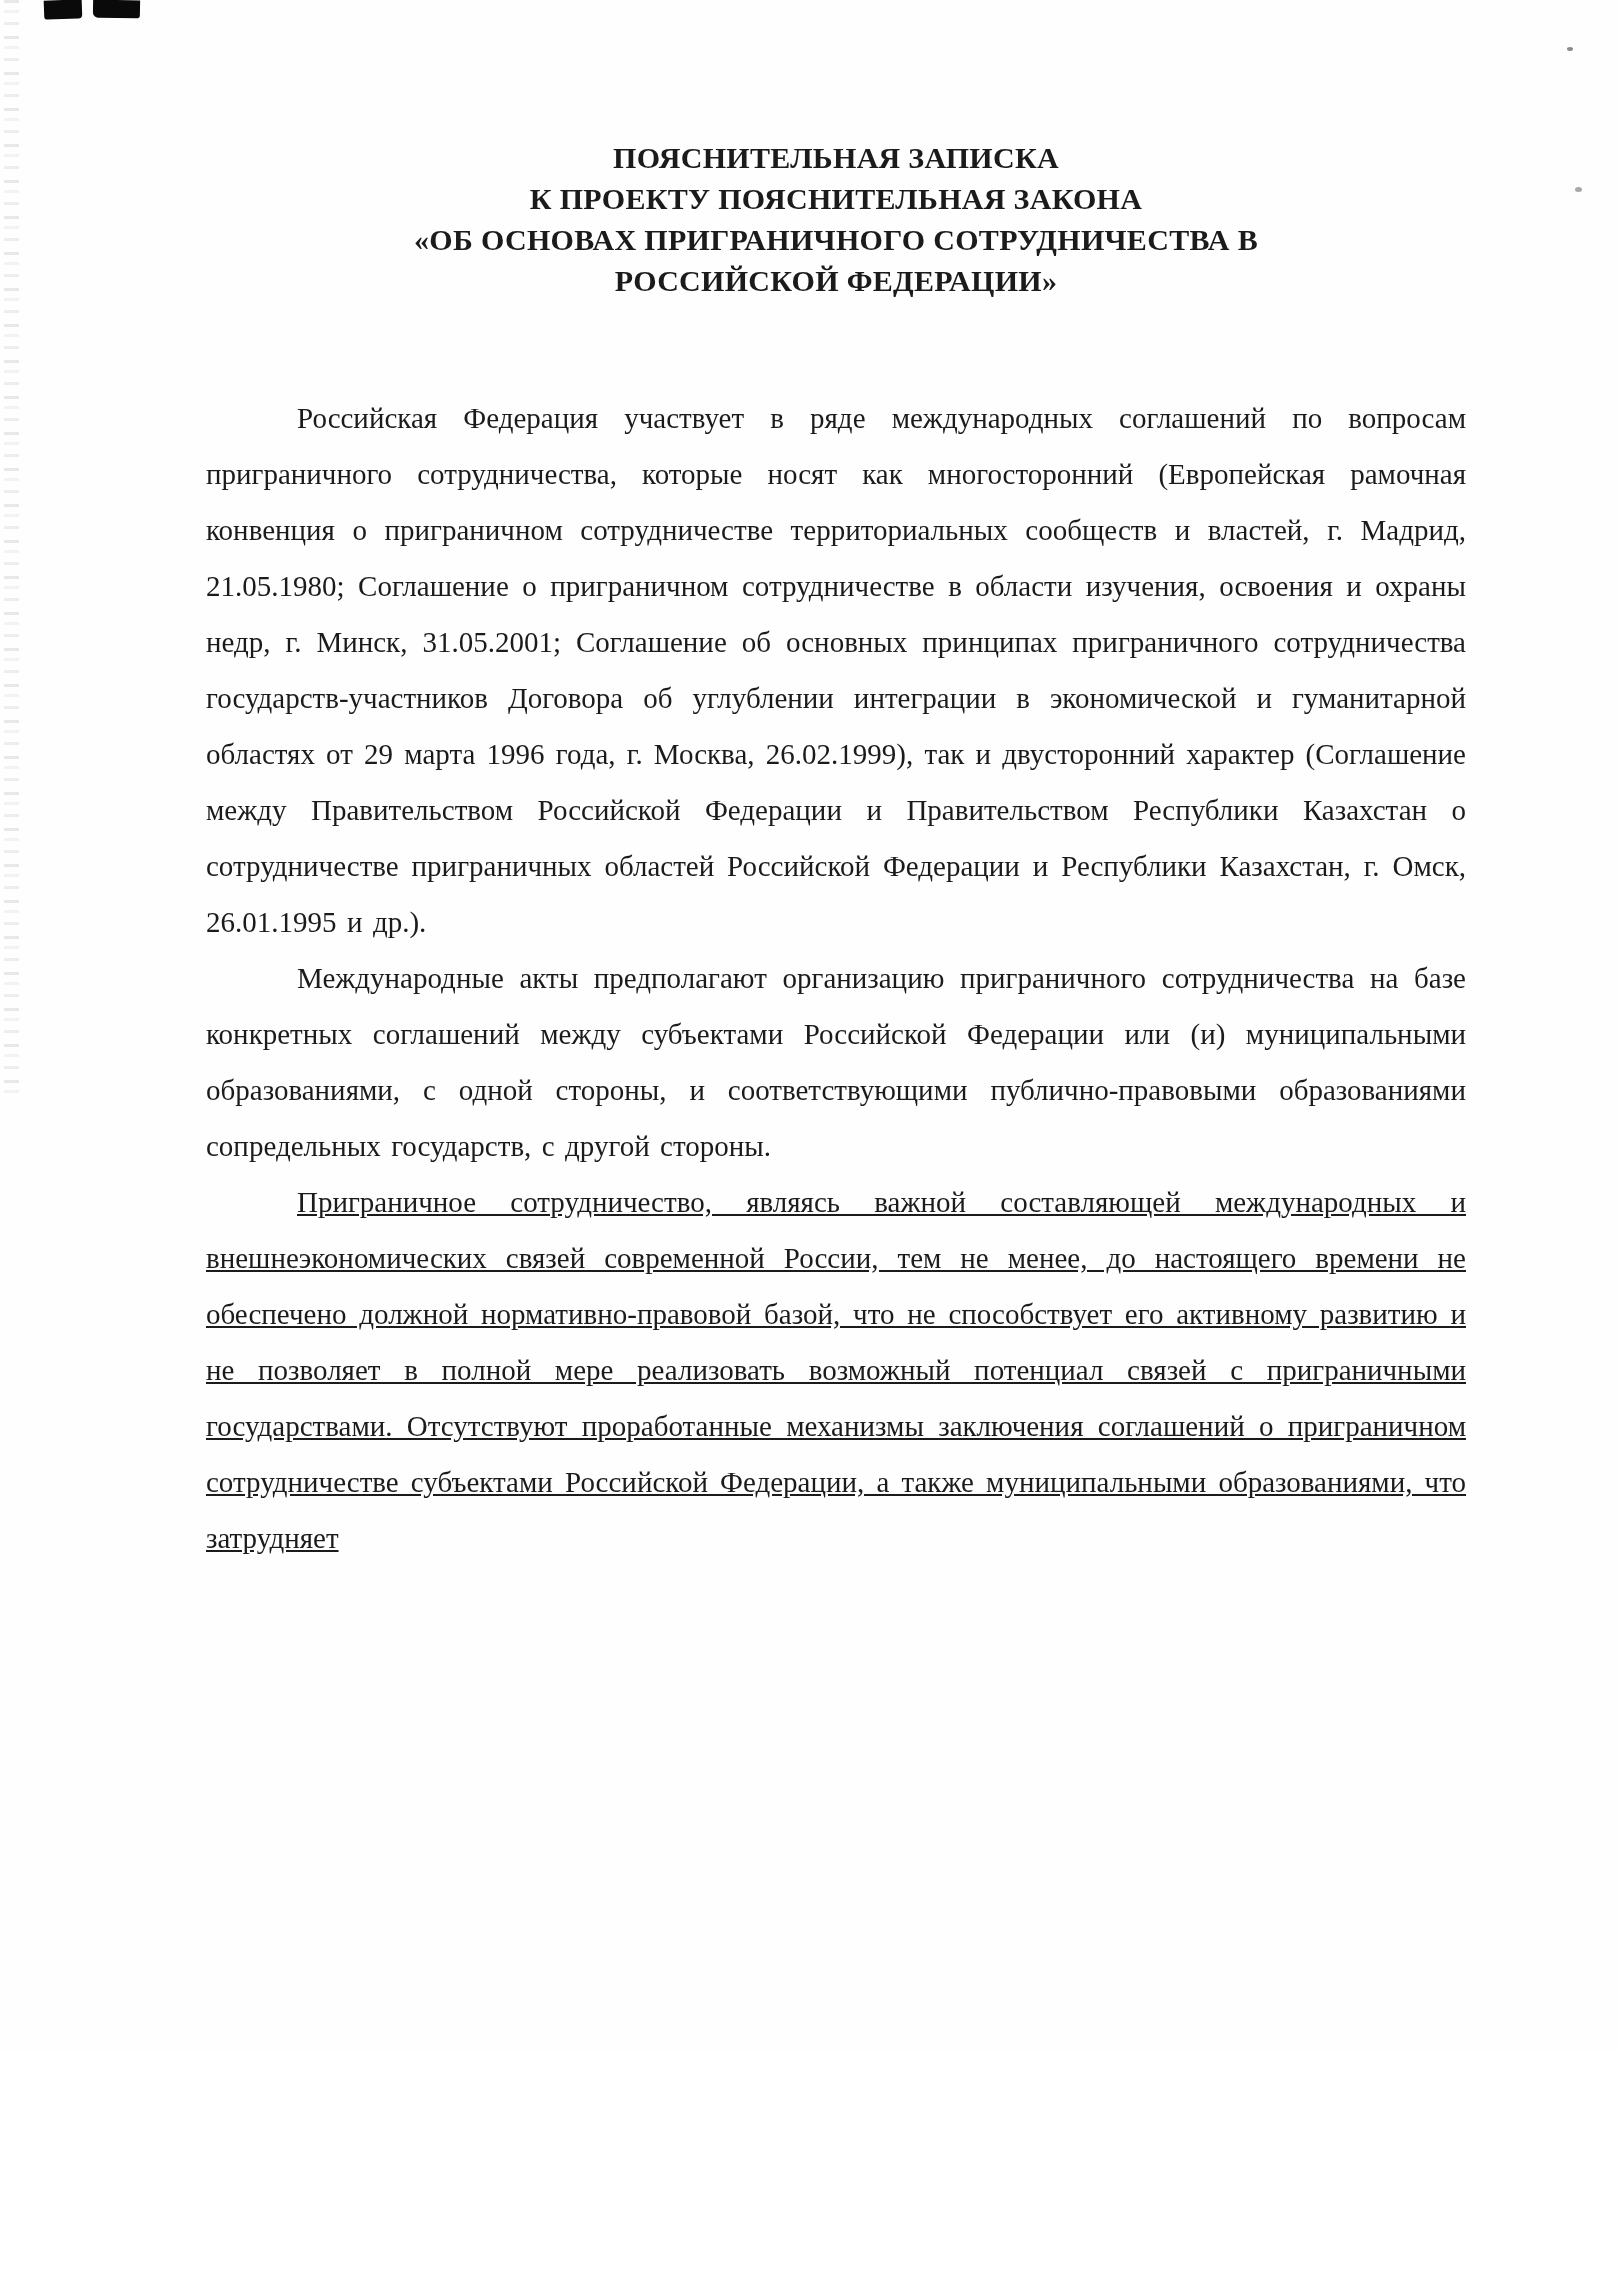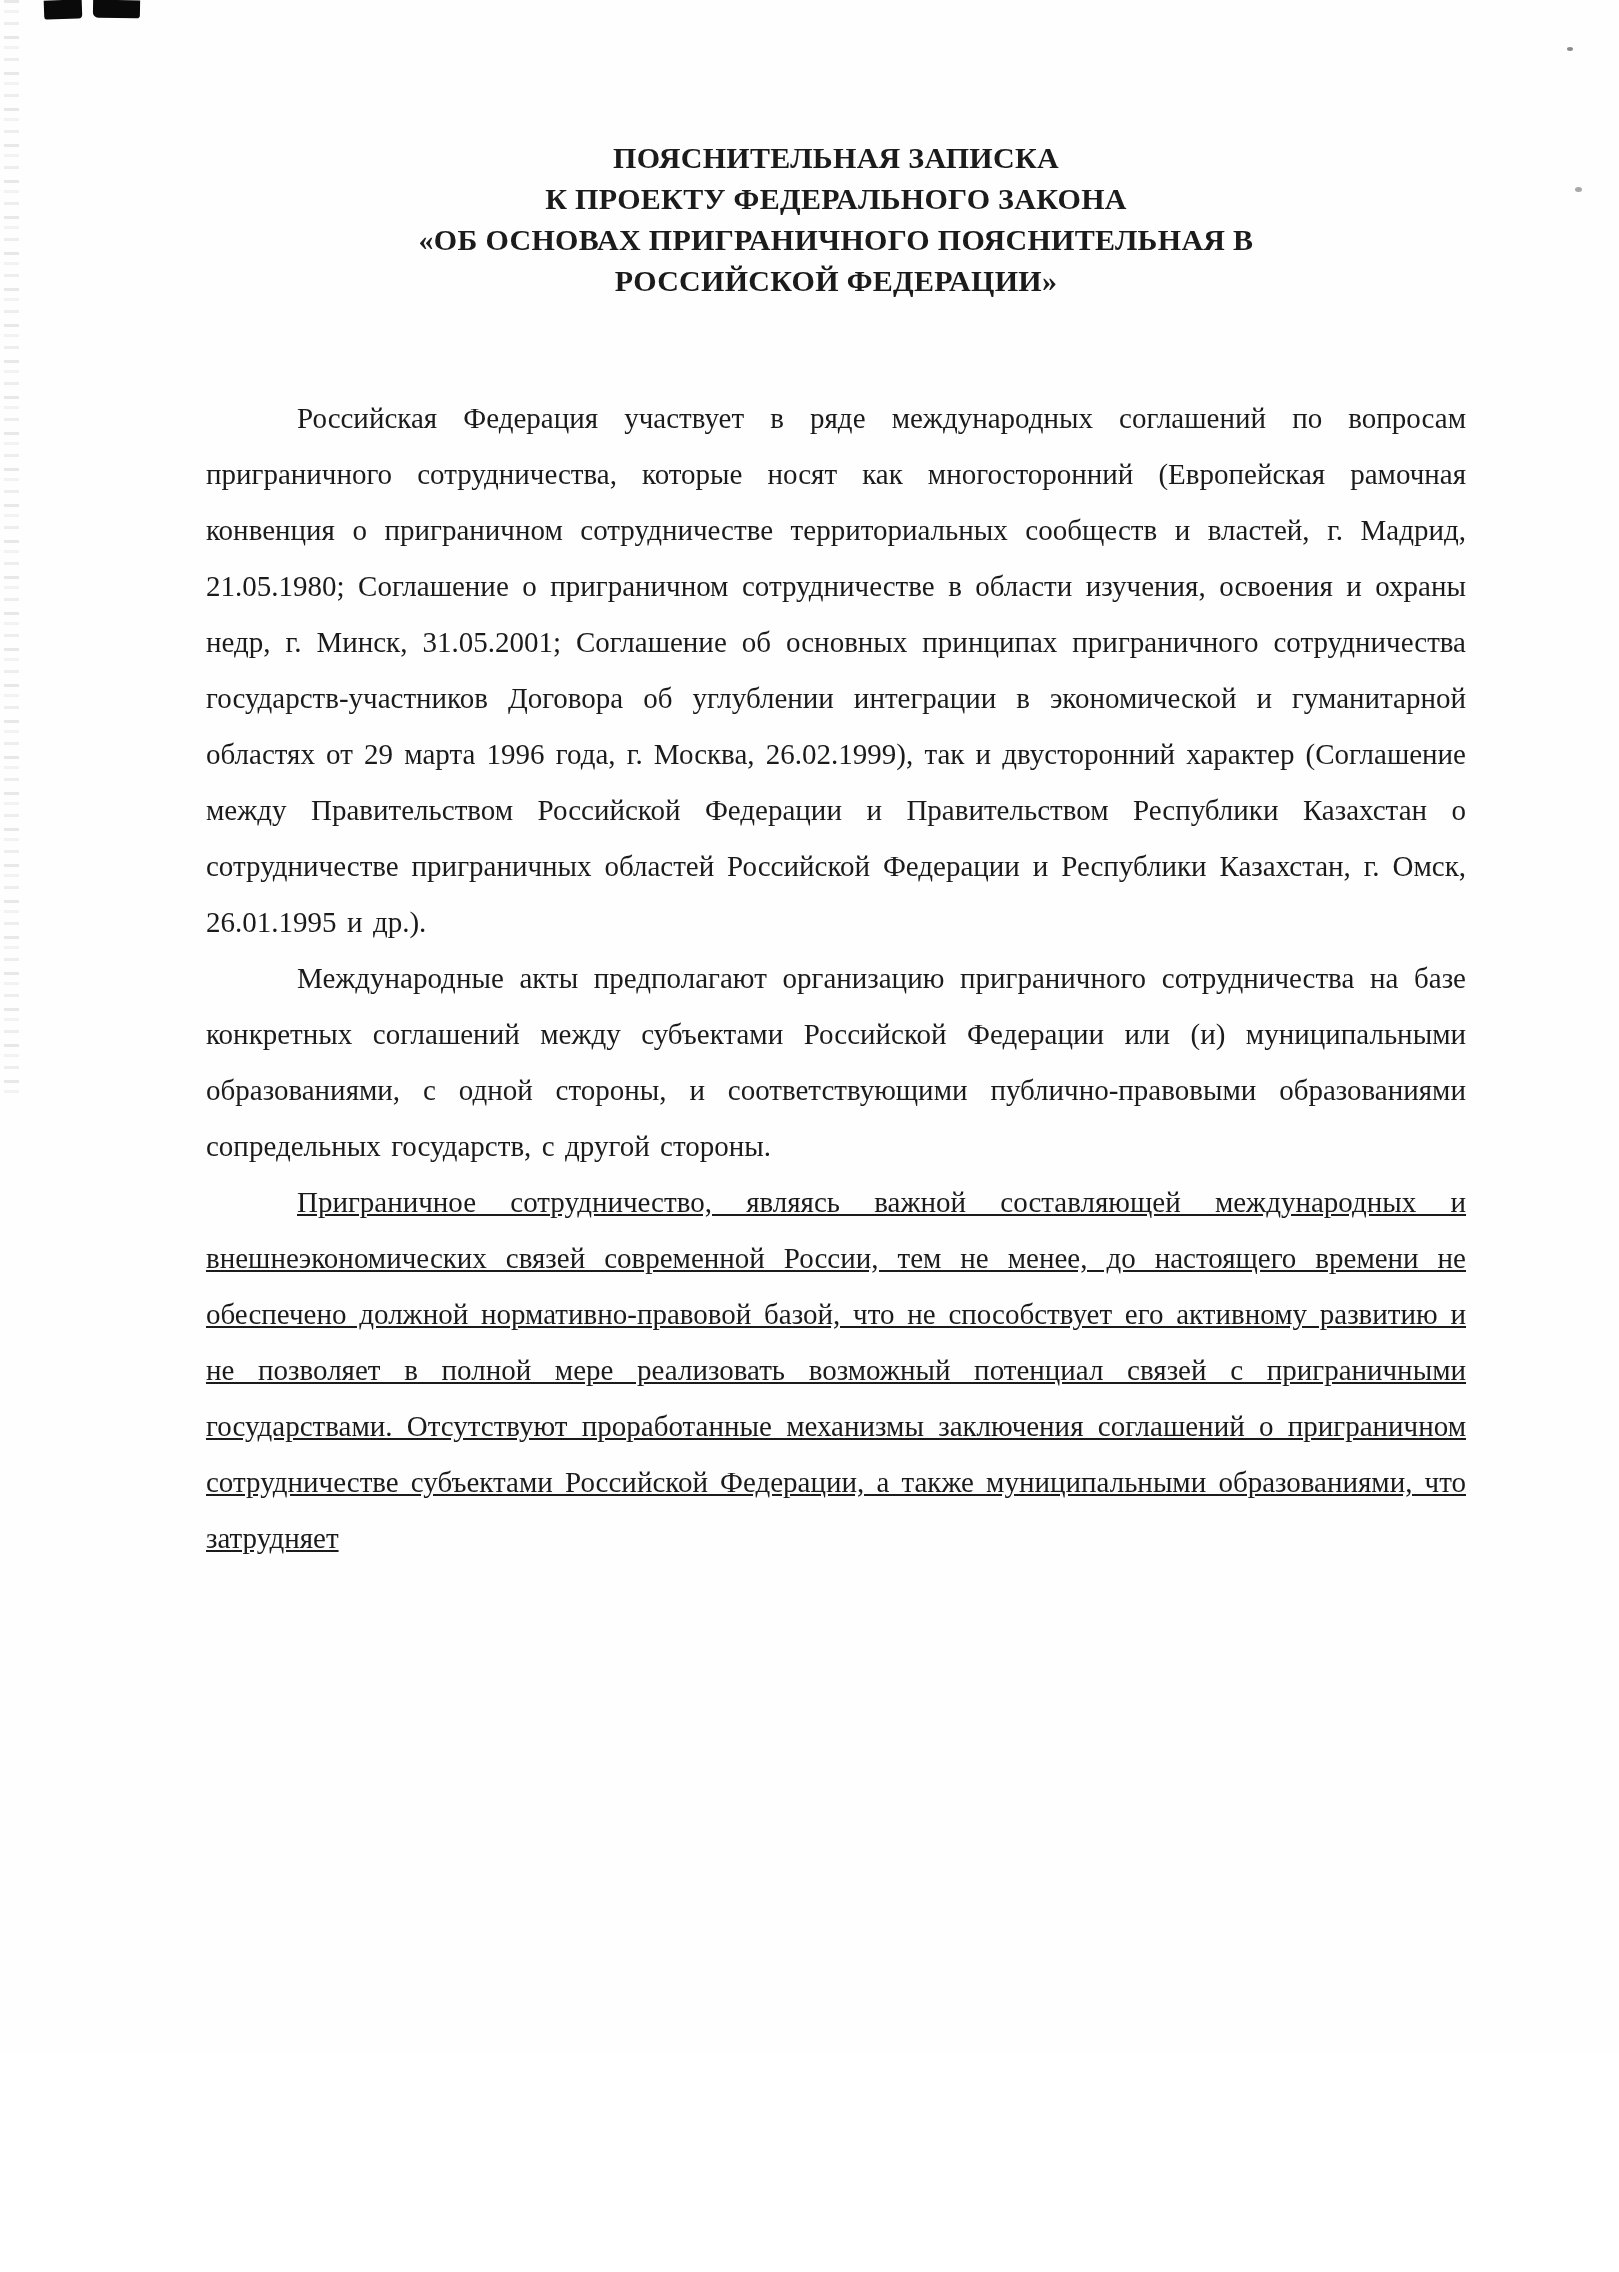"К ПРОЕКТУ ФЕДЕРАЛЬНОГО ЗАКОНА" span.title-line { text: ФЕДЕРАЛЬНОГО -> ПОЯСНИТЕЛЬНАЯ }
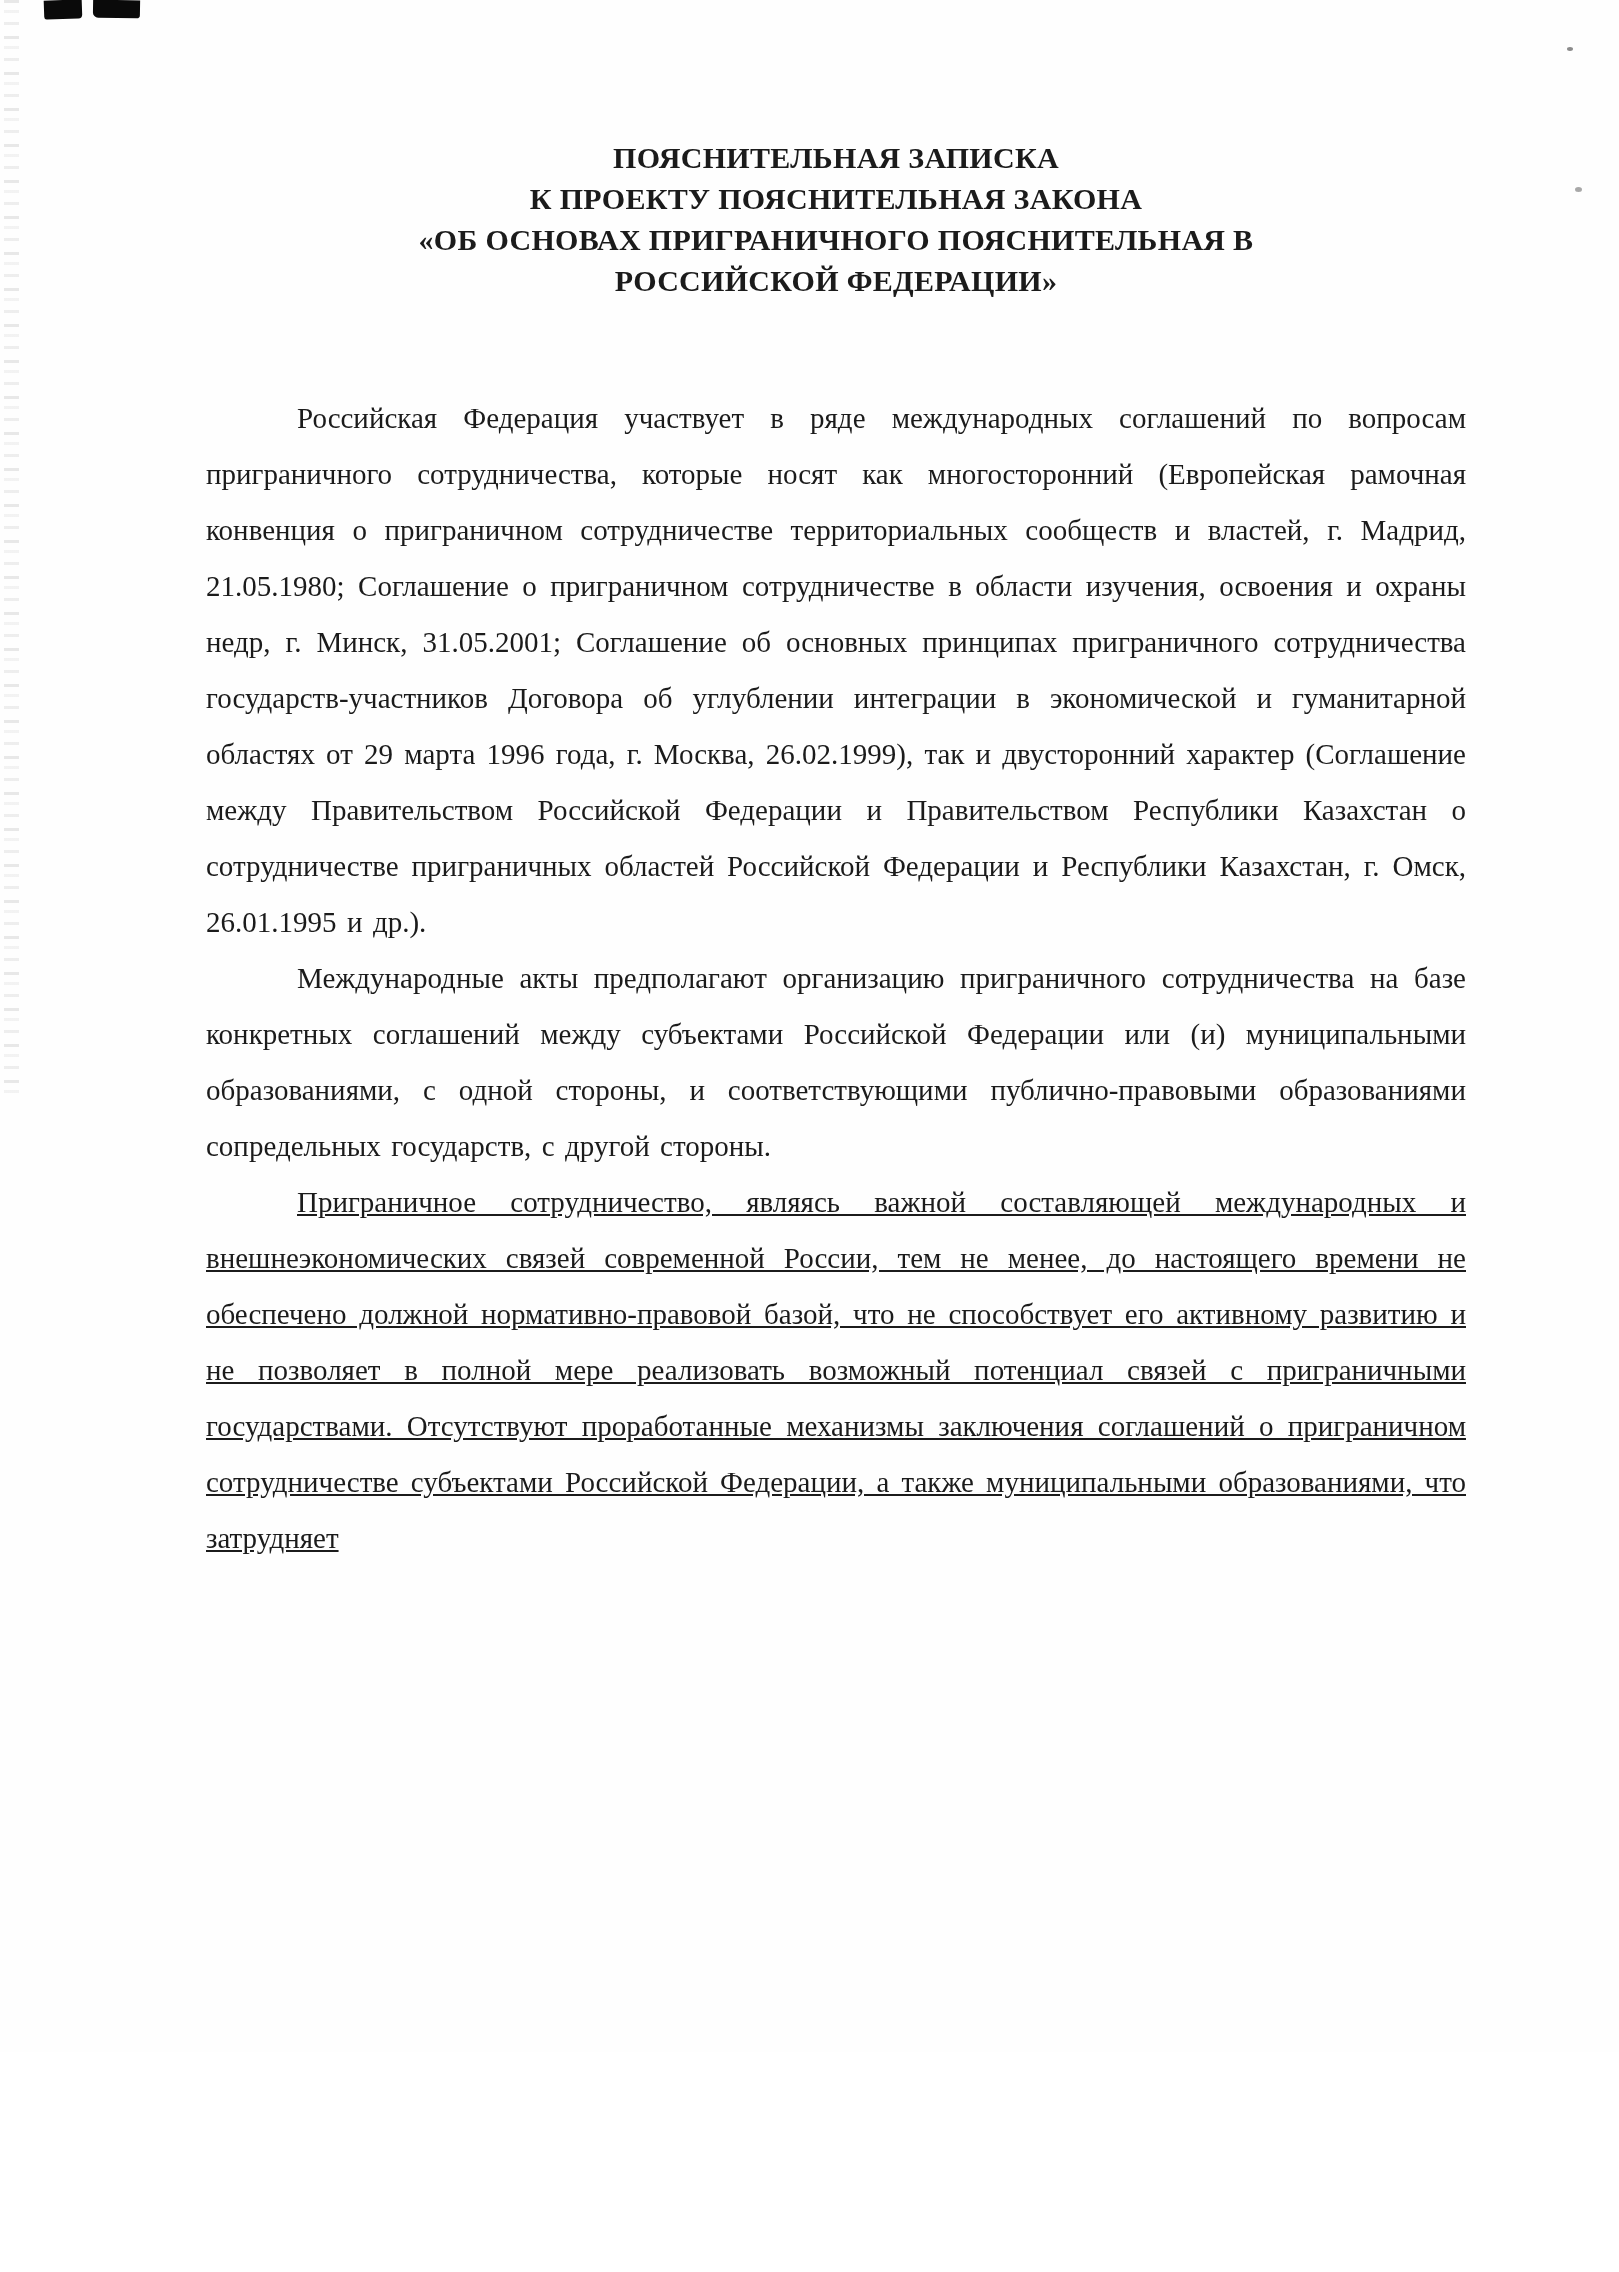"«ОБ ОСНОВАХ ПРИГРАНИЧНОГО ПОЯСНИТЕЛЬНАЯ" span.title-line { text: ПОЯСНИТЕЛЬНАЯ -> СОТРУДНИЧЕСТВА }
